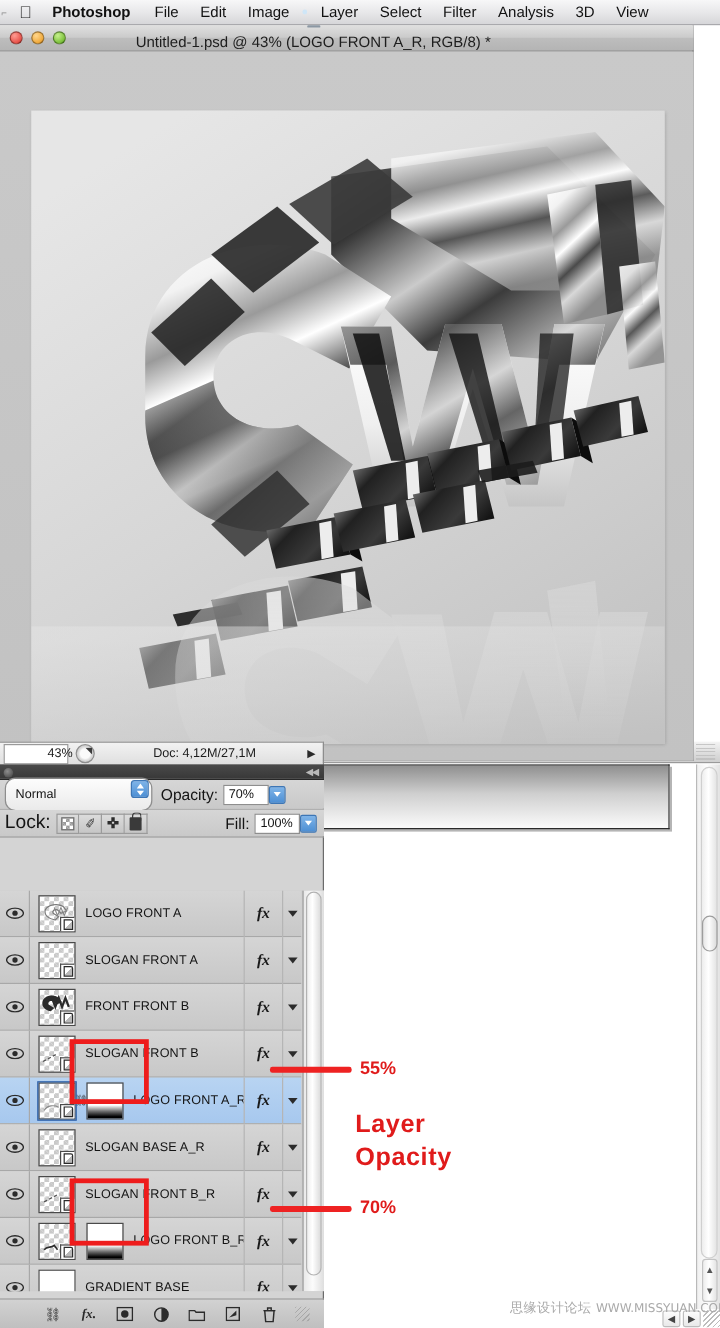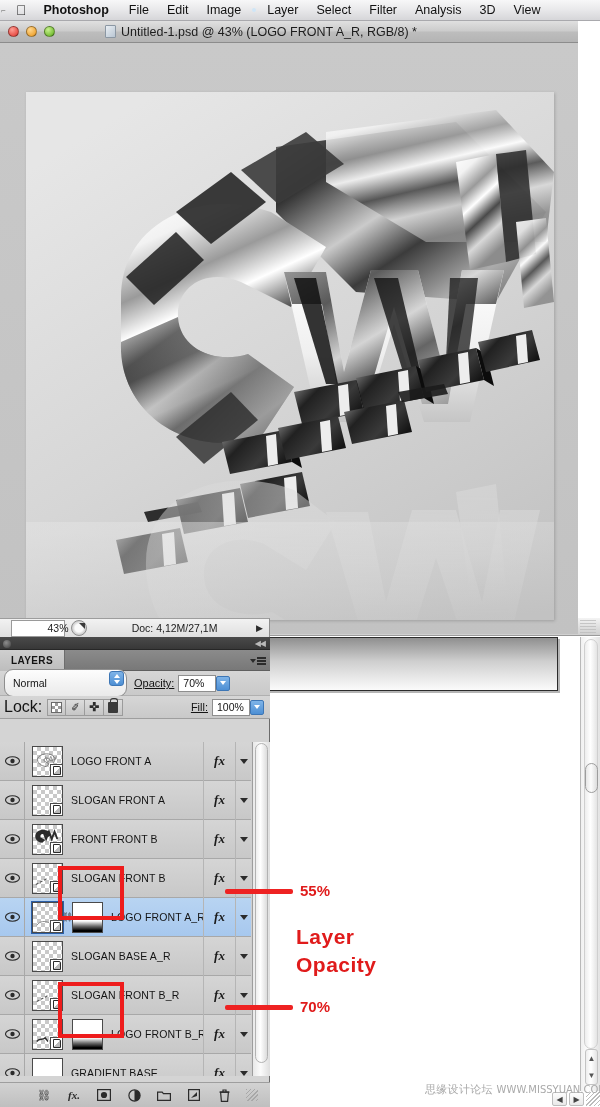"Untitled-1.psd @ 43% (LOGO FRONT" .doc-title-wrap { flex-direction: none -> column }
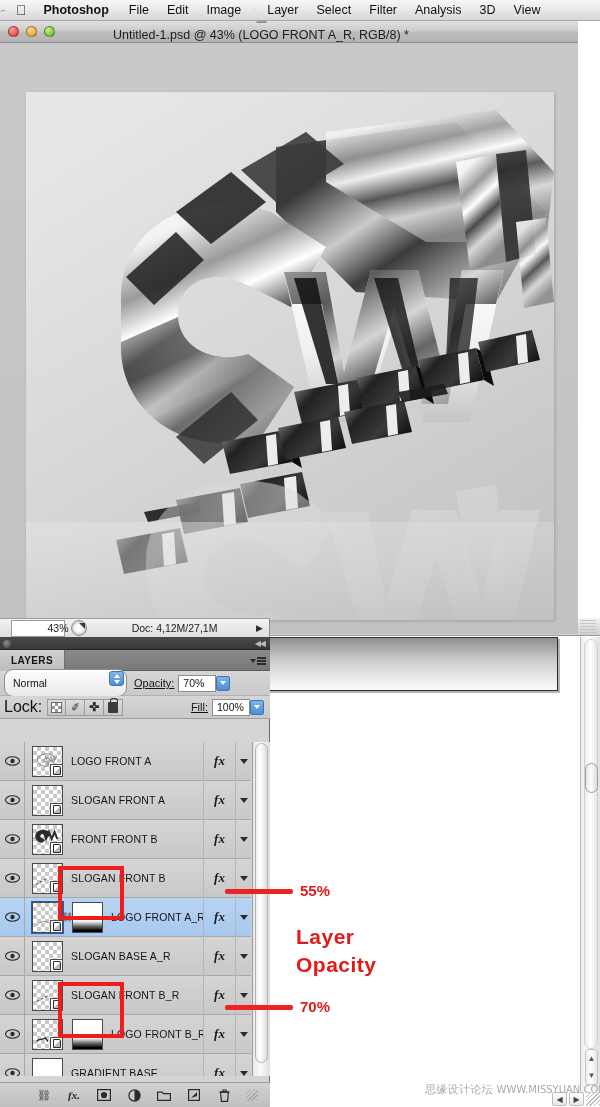"43%" .zoom-box { margin-left: 11px -> 3px }
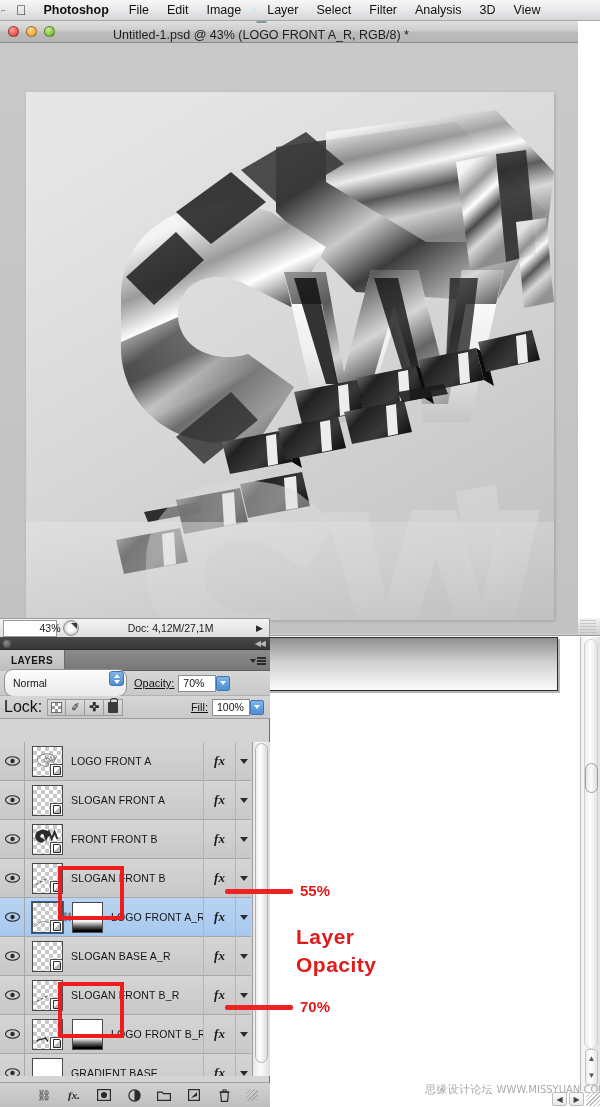"LAYERS" div.panel-tabbar { html: <div> <div>LAYERS</div> <div> <div></div> <div> <i></i> <i></i> <i></i> </div> </div> </div> -> none }
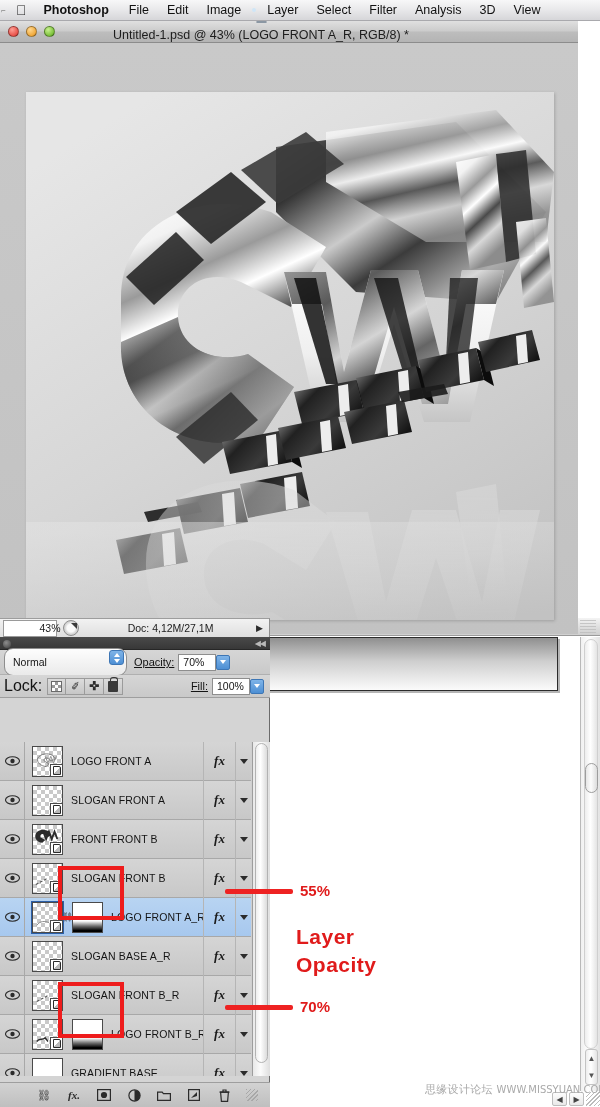"Opacity:" .field-label { font-size: 11px -> 13px; text-decoration: underline -> none }
